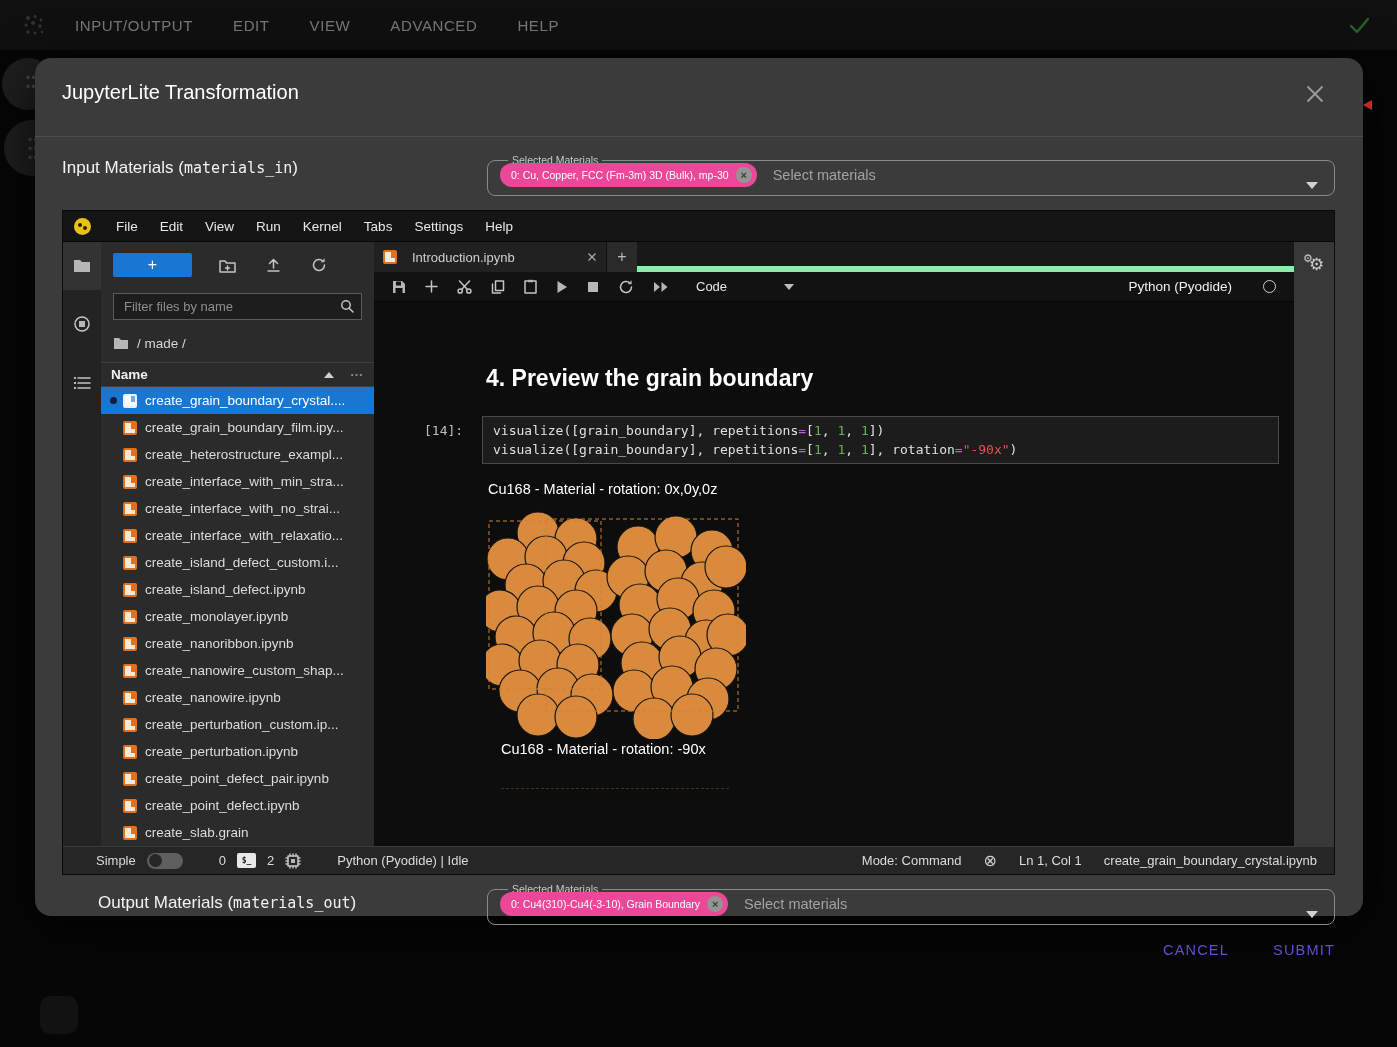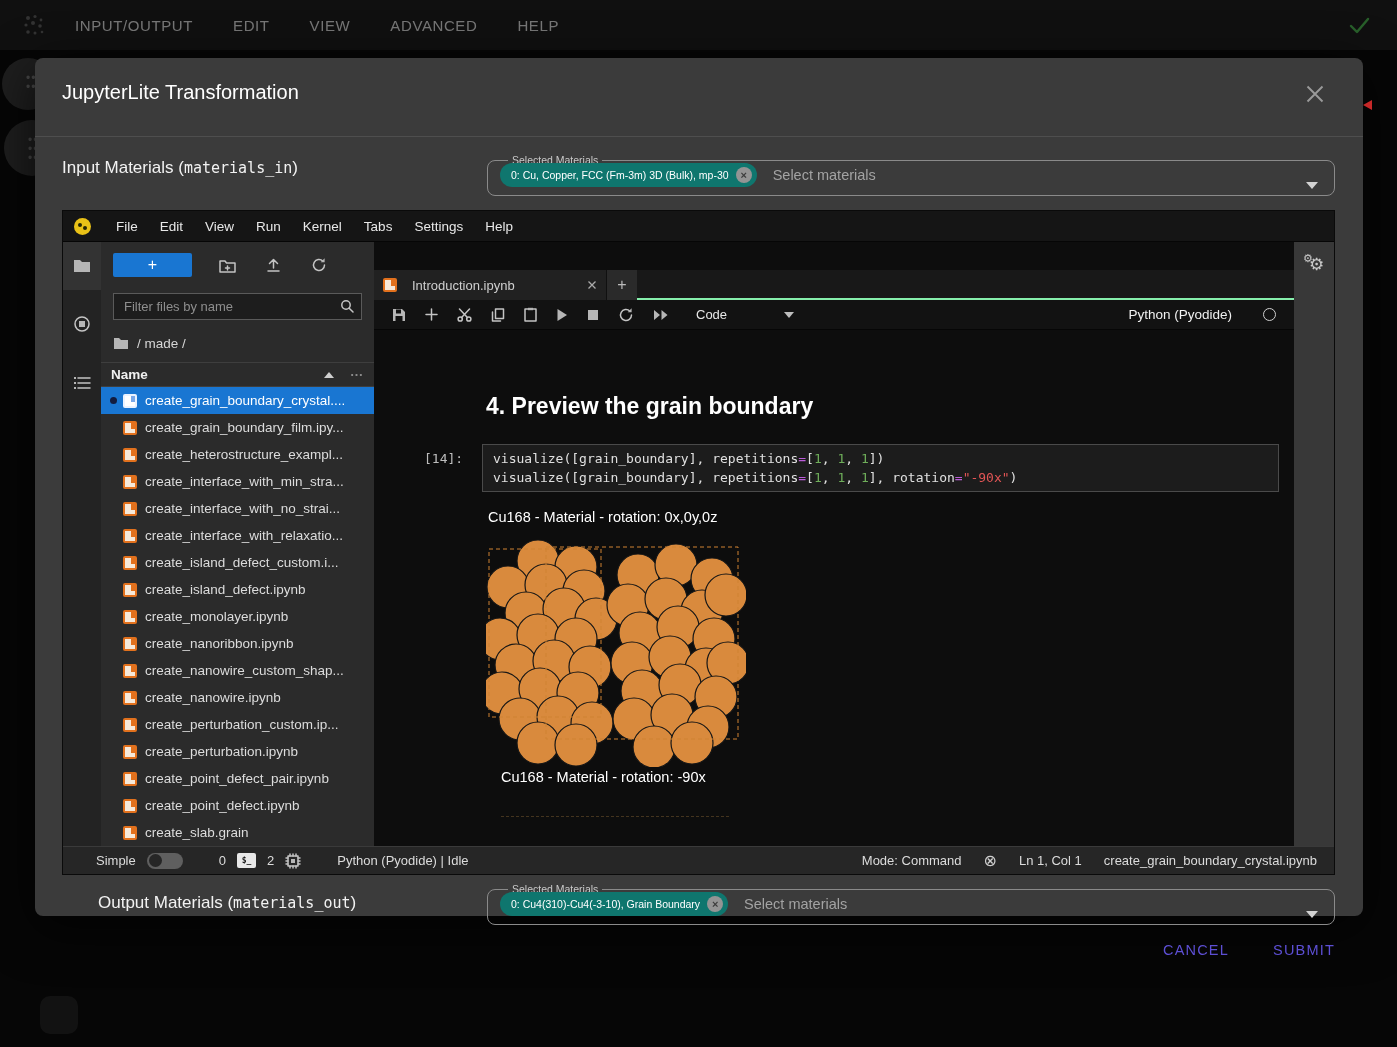"JupyterLite Transformation" .modal { border-radius: 8px -> 16px }
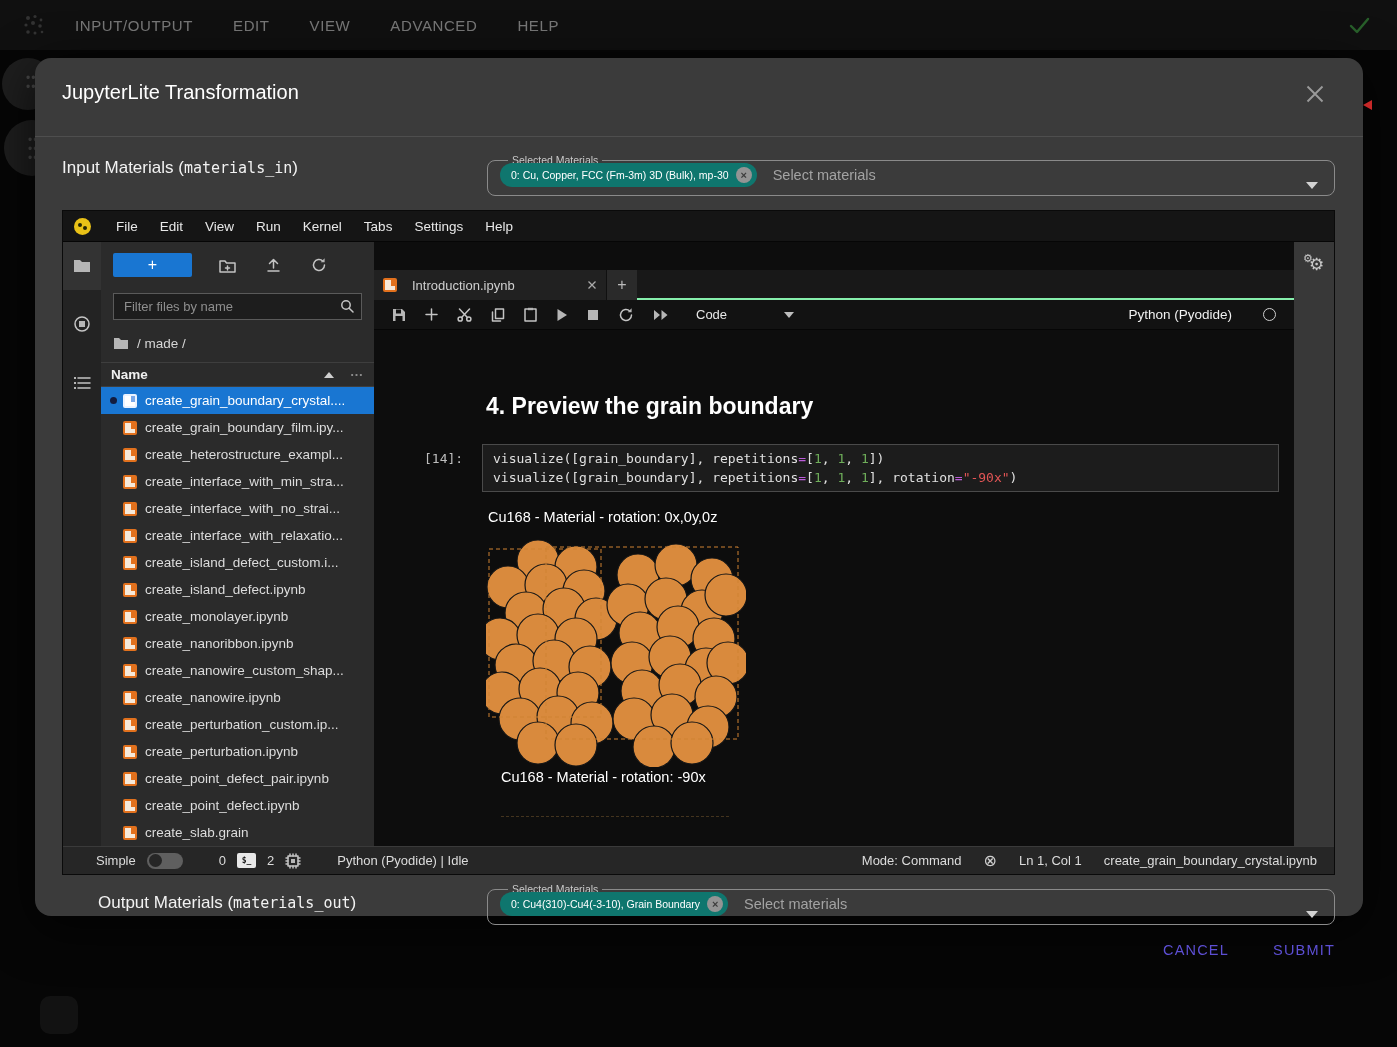"0: Cu, Copper, FCC (Fm-3m)" .chip { background: #0f766e -> #ec4899 }
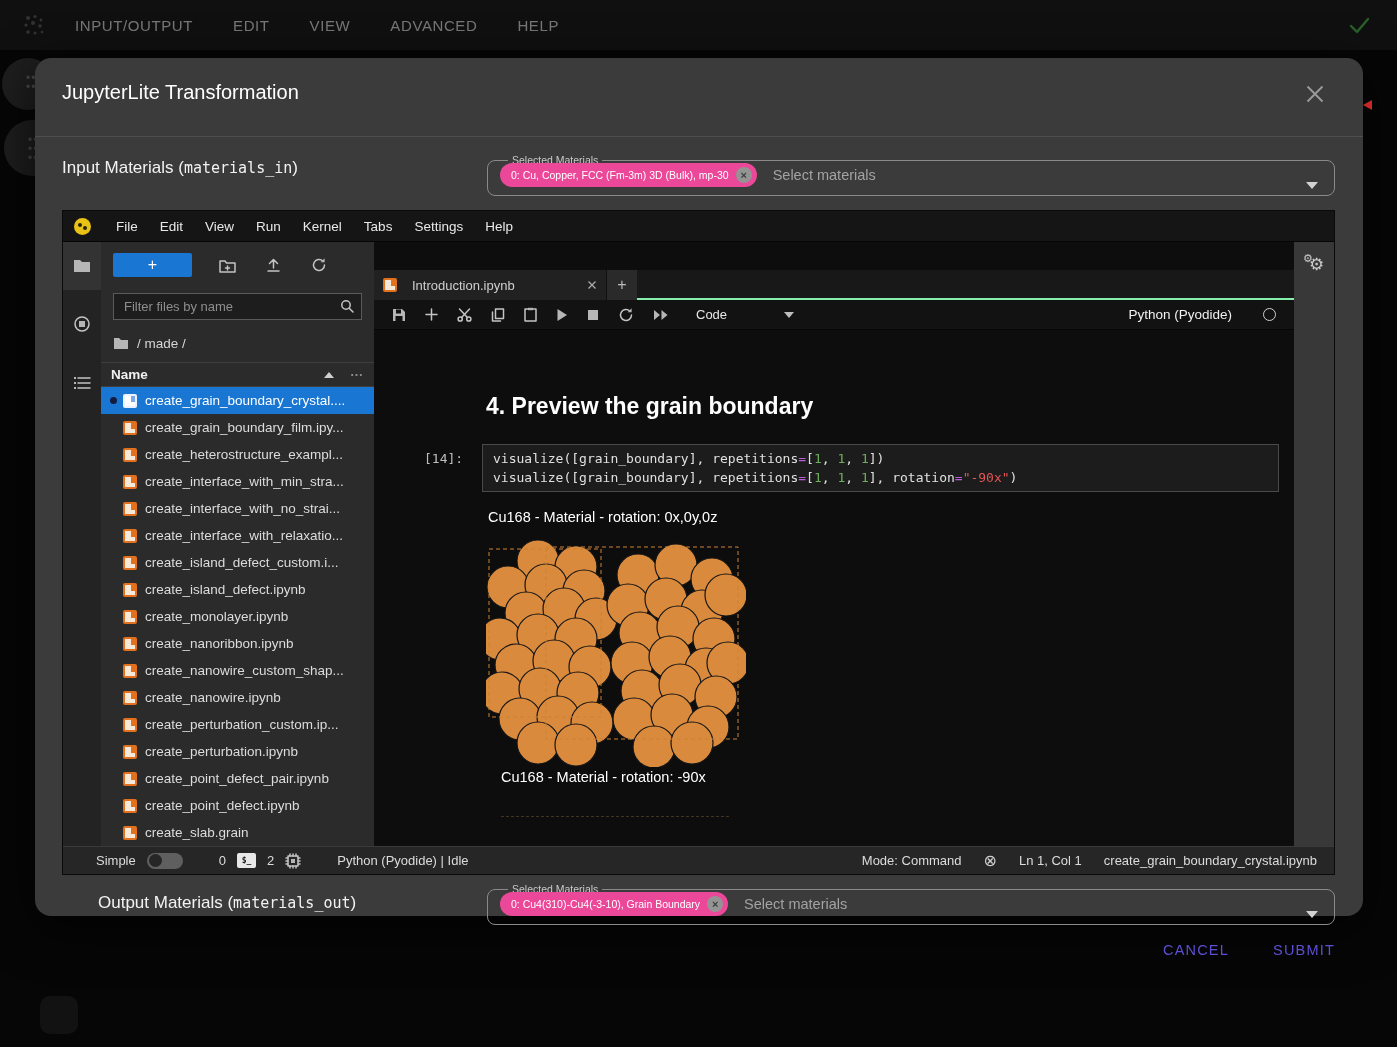"Introduction.ipynb" .tabbar { border-bottom: 2px solid #86efac -> 6px solid #86efac; margin-top: 28px -> none }
